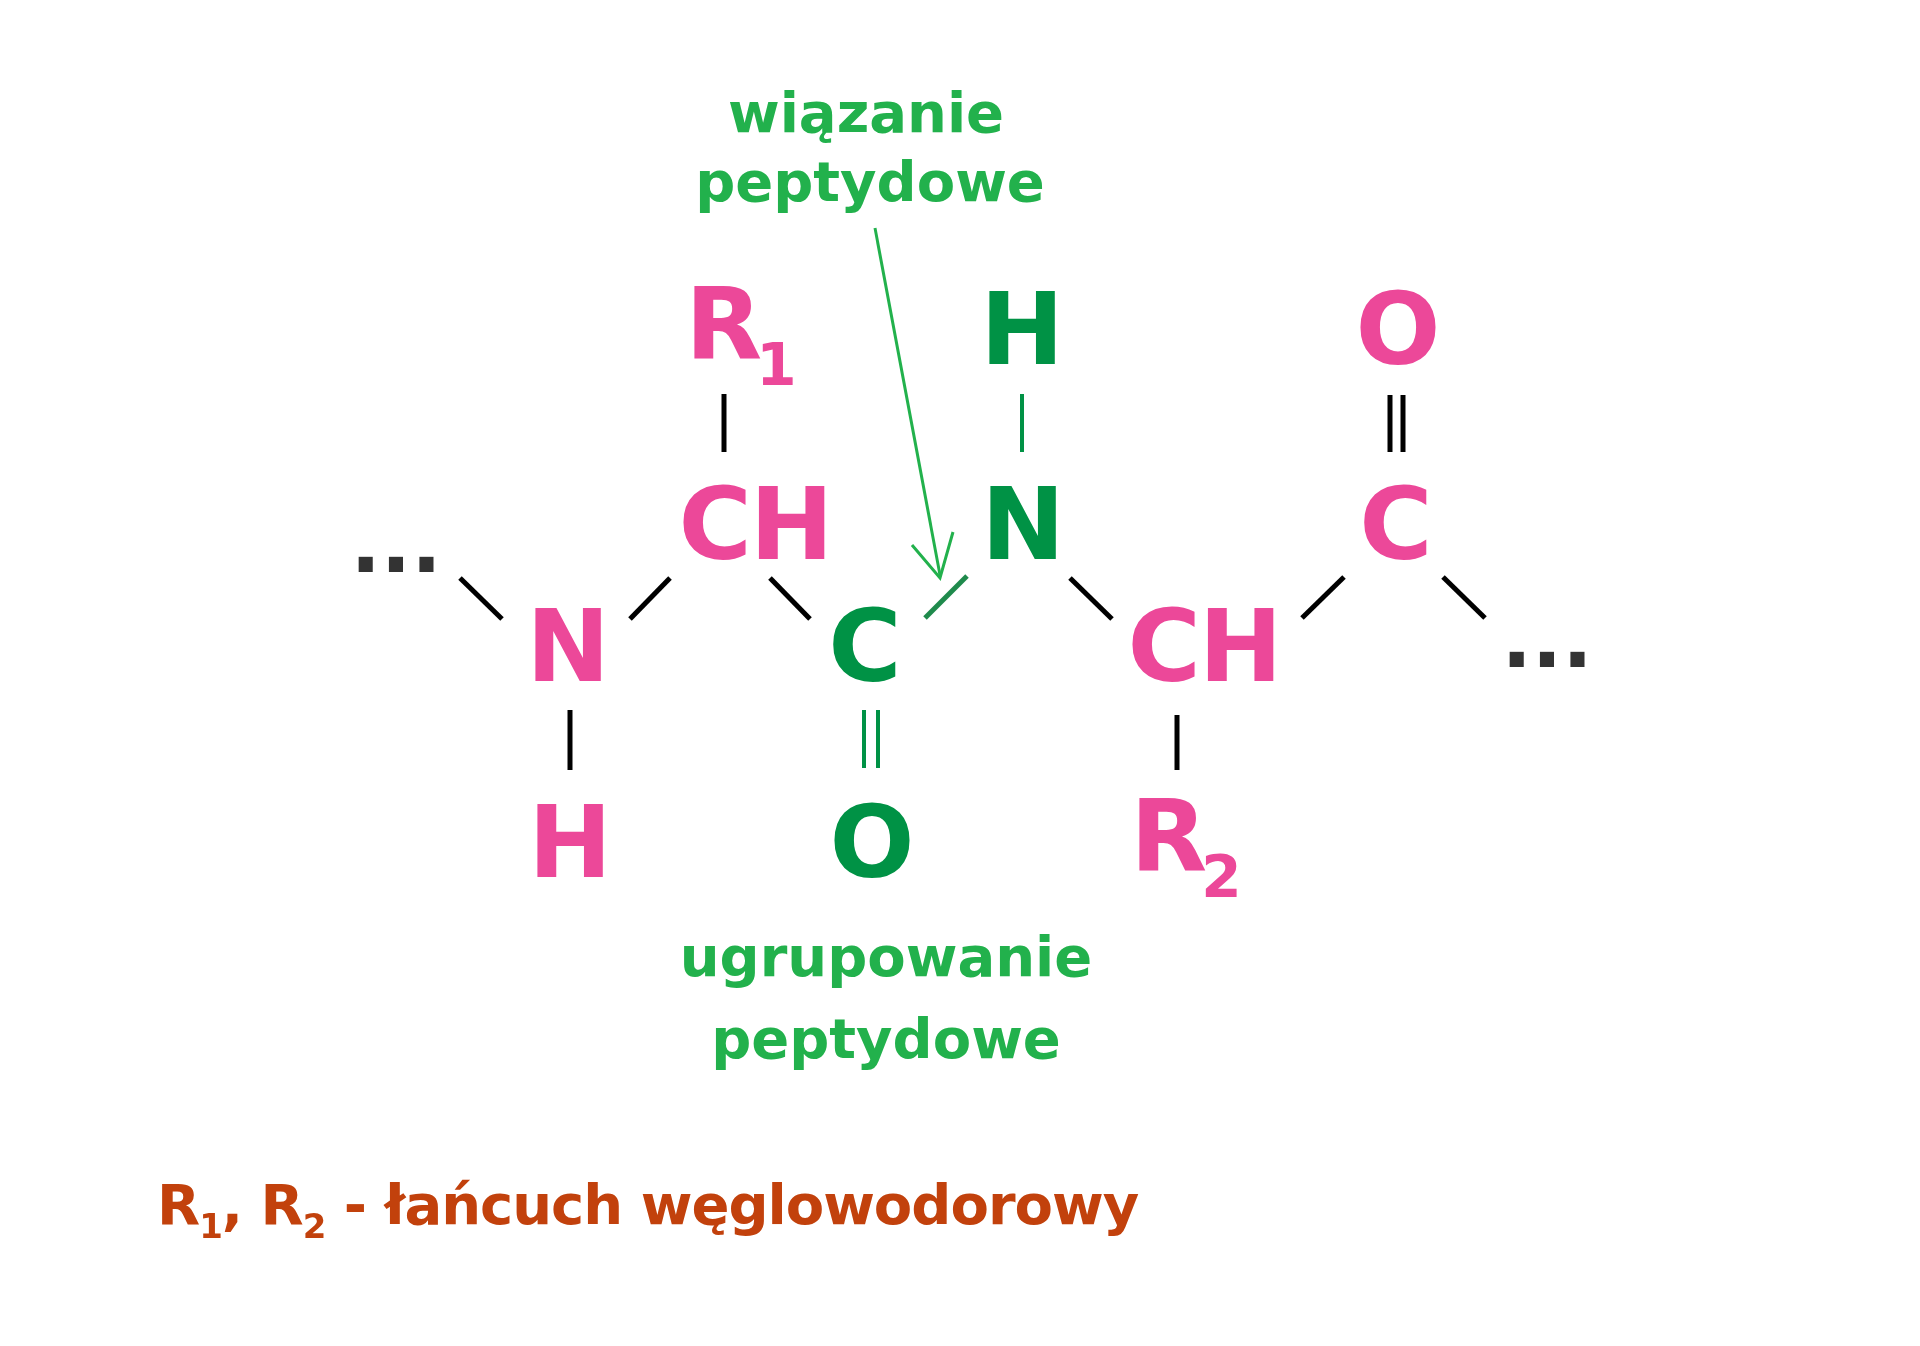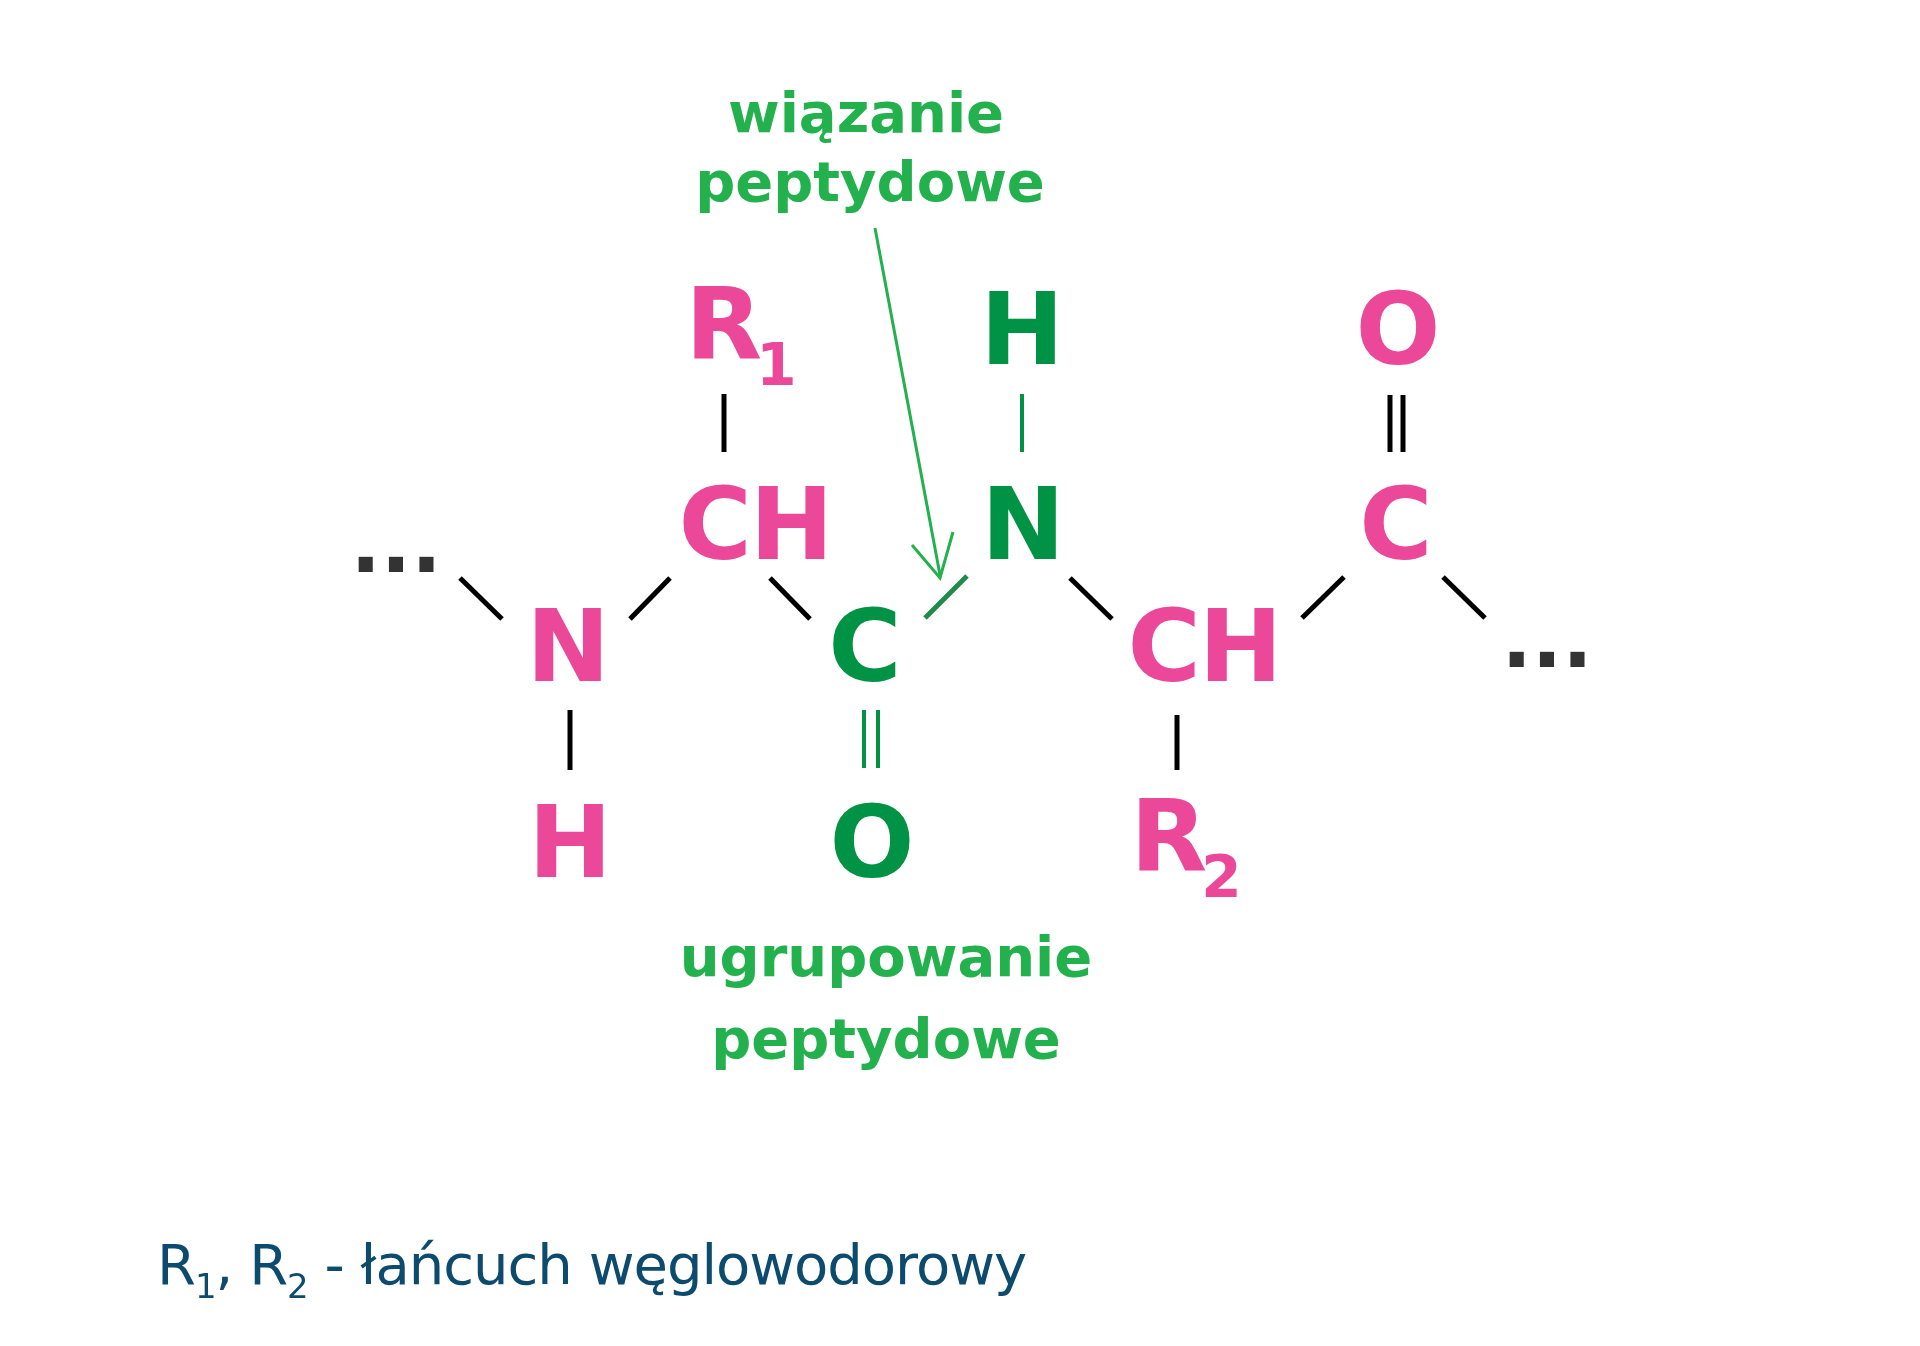"R1, R2 - łańcuch węglowodorowy" .legend { color: #0c4a6e -> #c2410c; font-weight: normal -> bold; top: 1269px -> 1209px }
